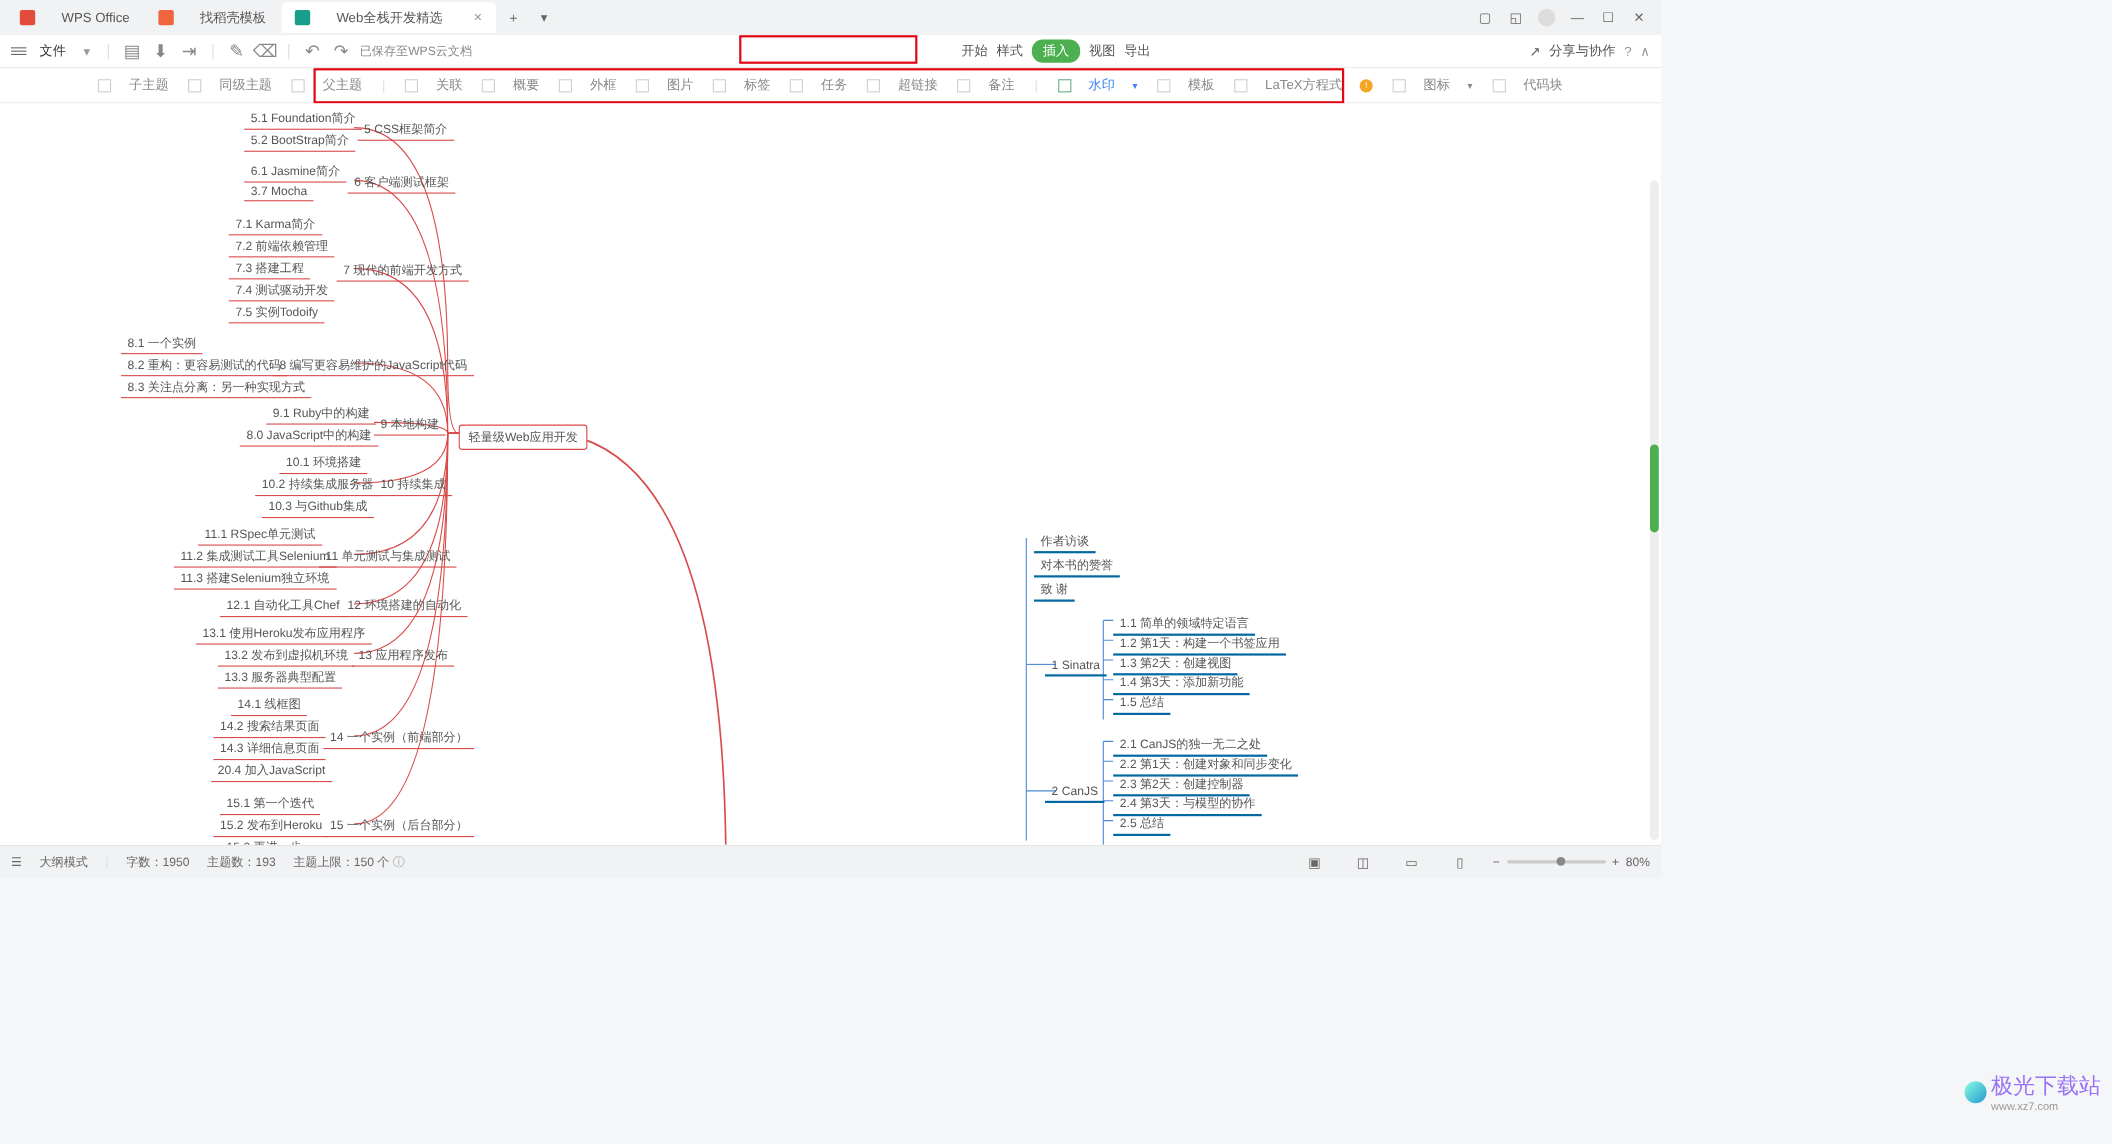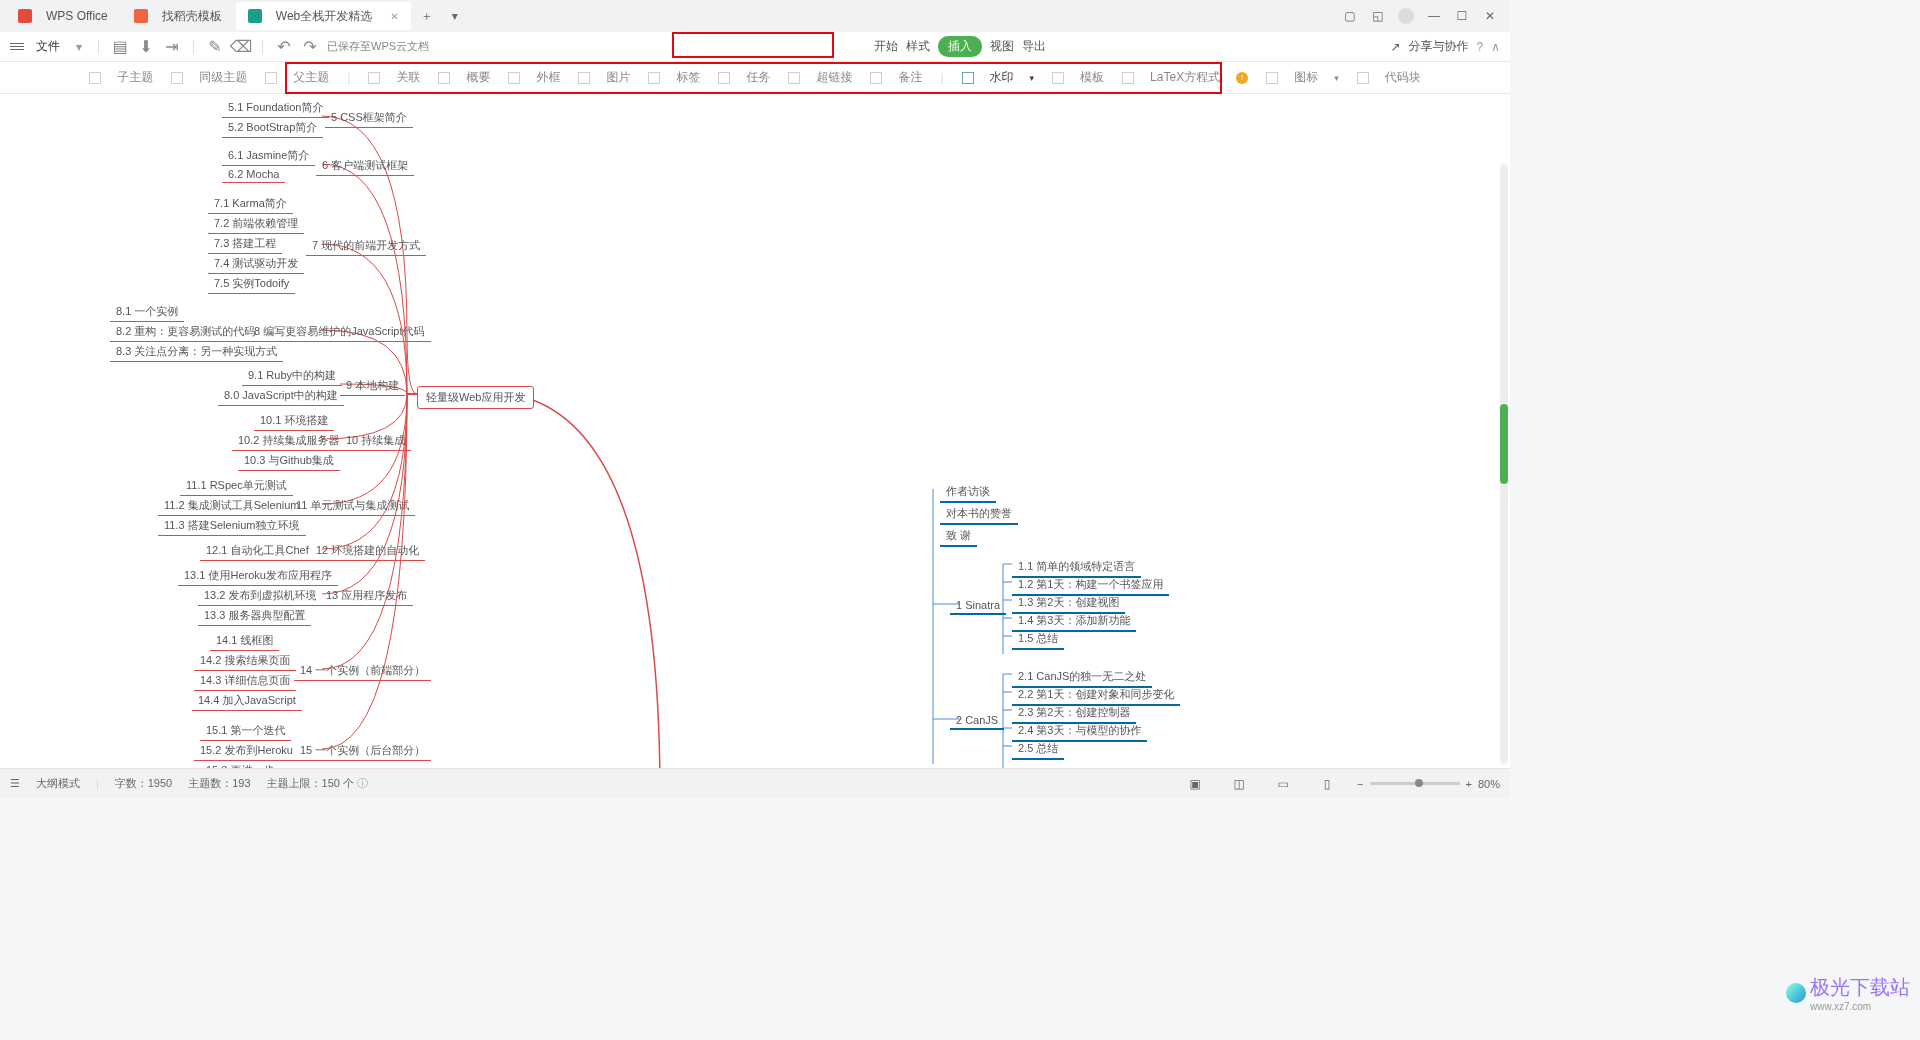"WPS Office" .tab { gap: 14px -> 24px }
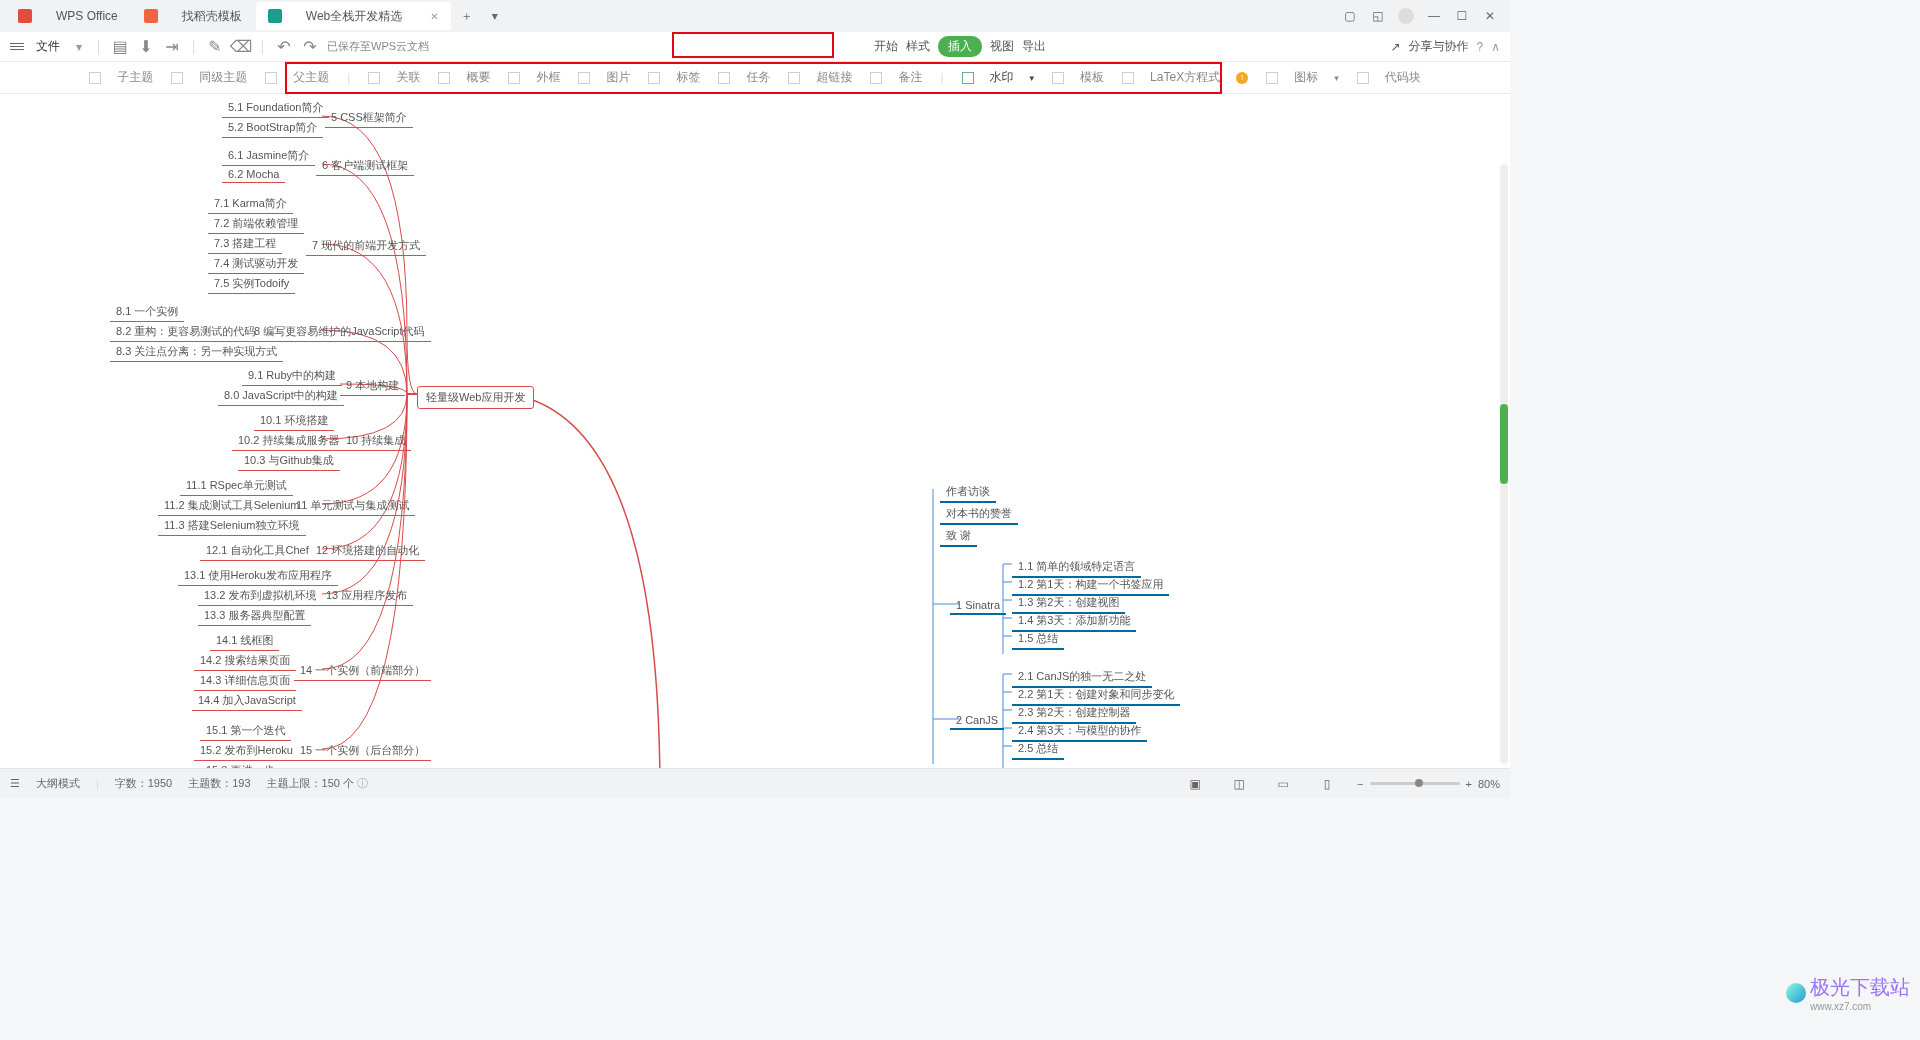"水印" div.rbtn { color: #404040 -> #3b82f6 }
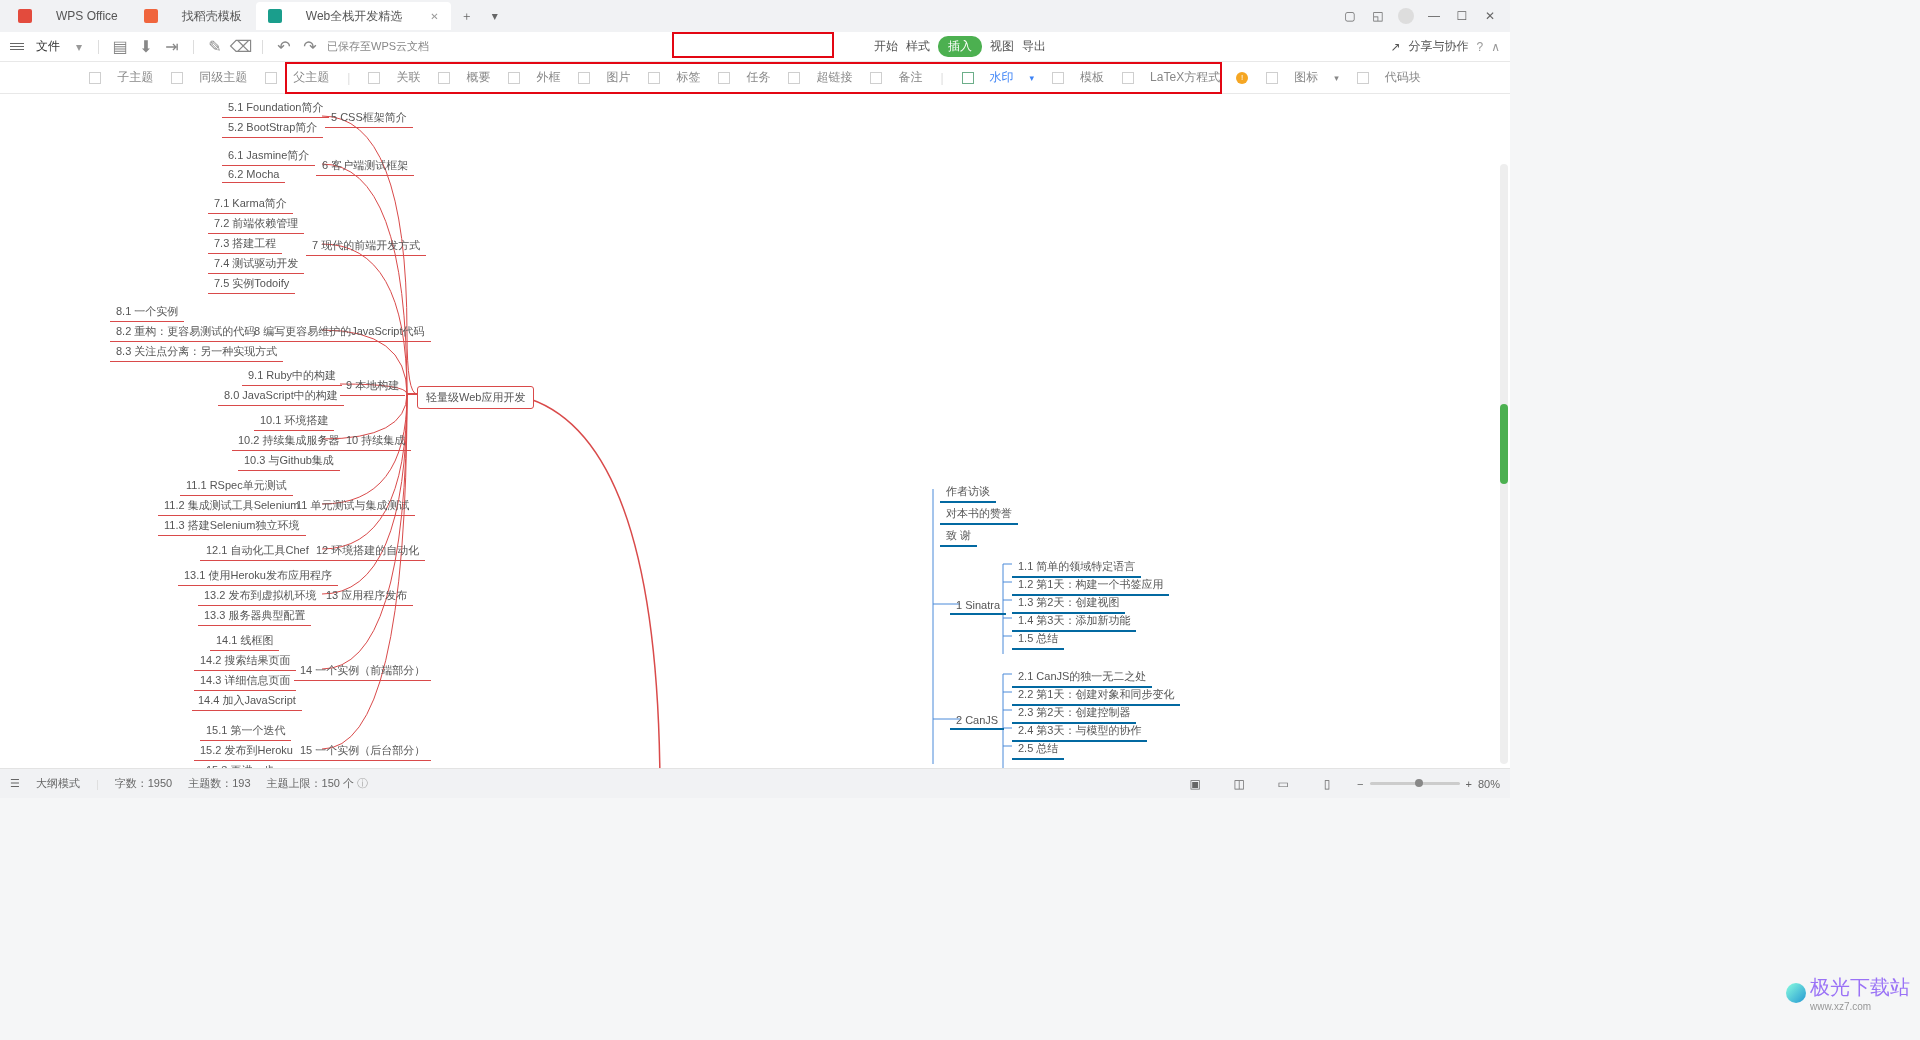"6.2 Mocha" div.node { text: 6.2 -> 3.7 }
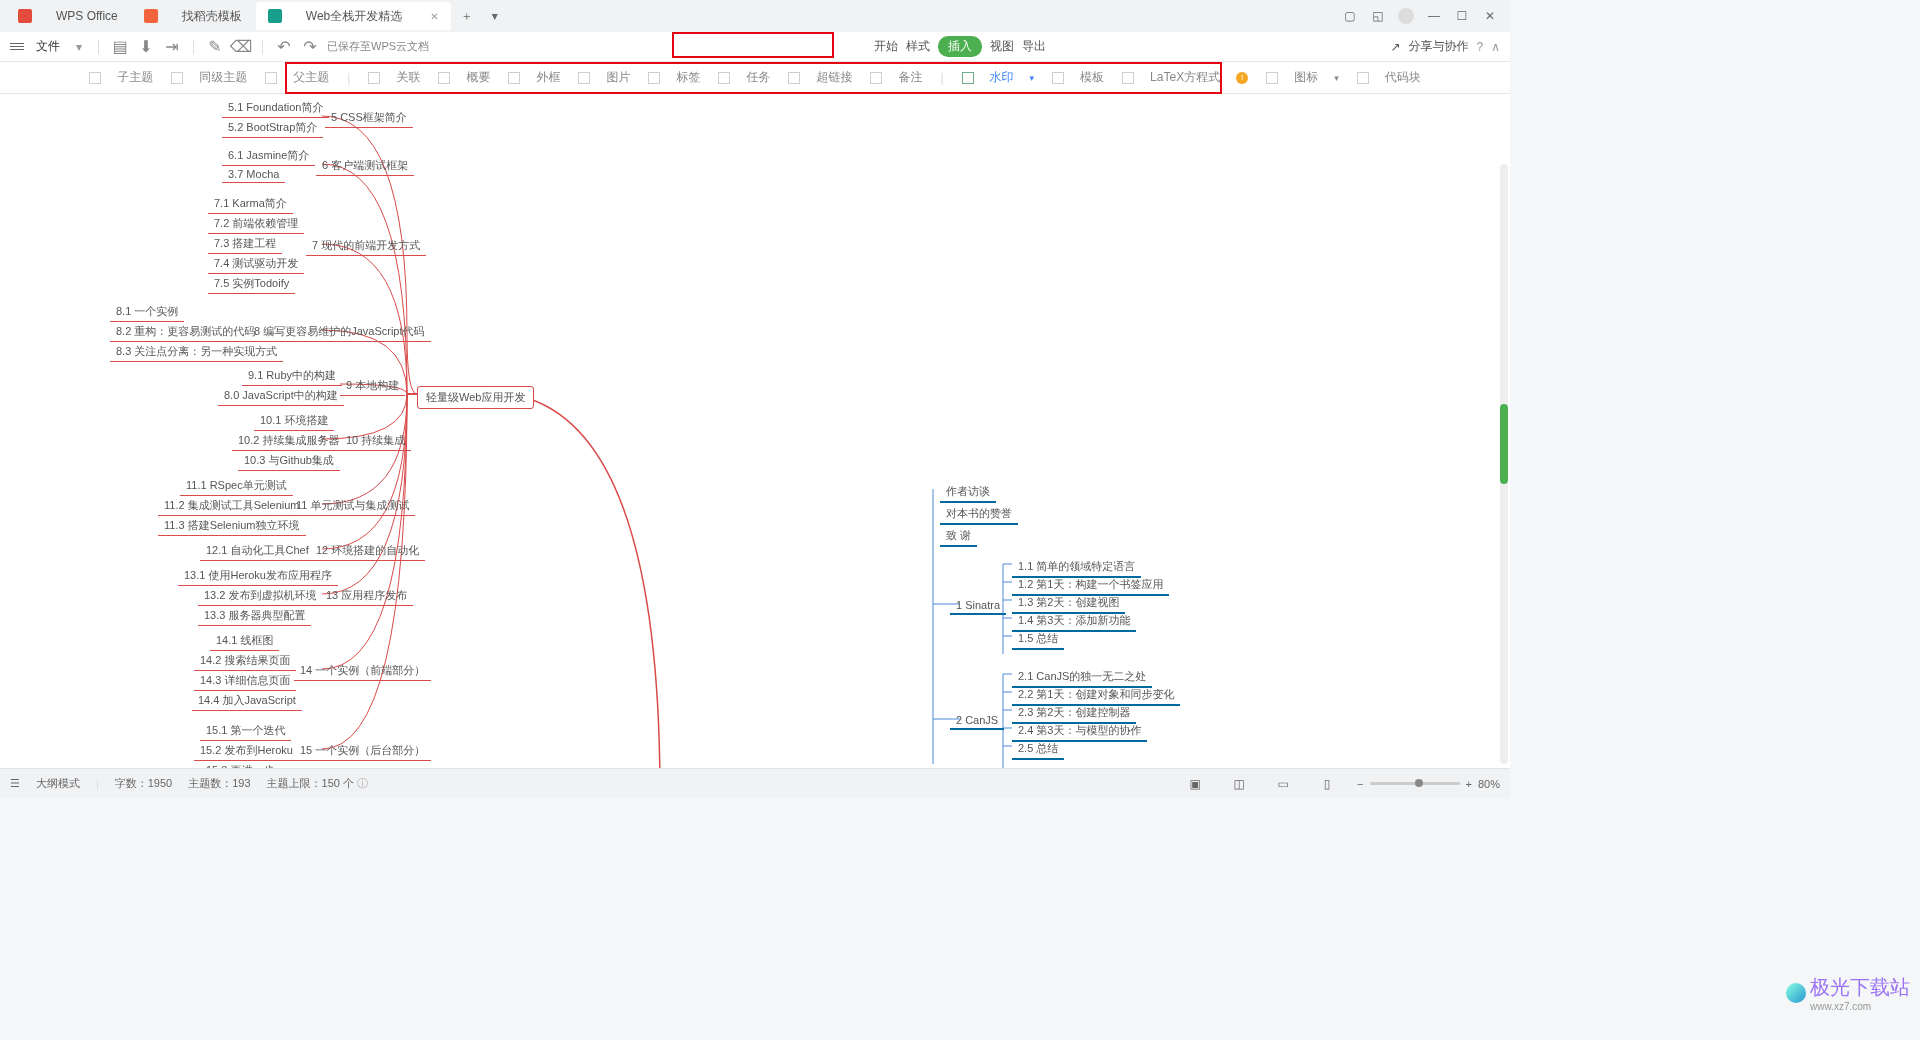"14.4 加入JavaScript" div.node { text: 14.4 -> 20.4 }
